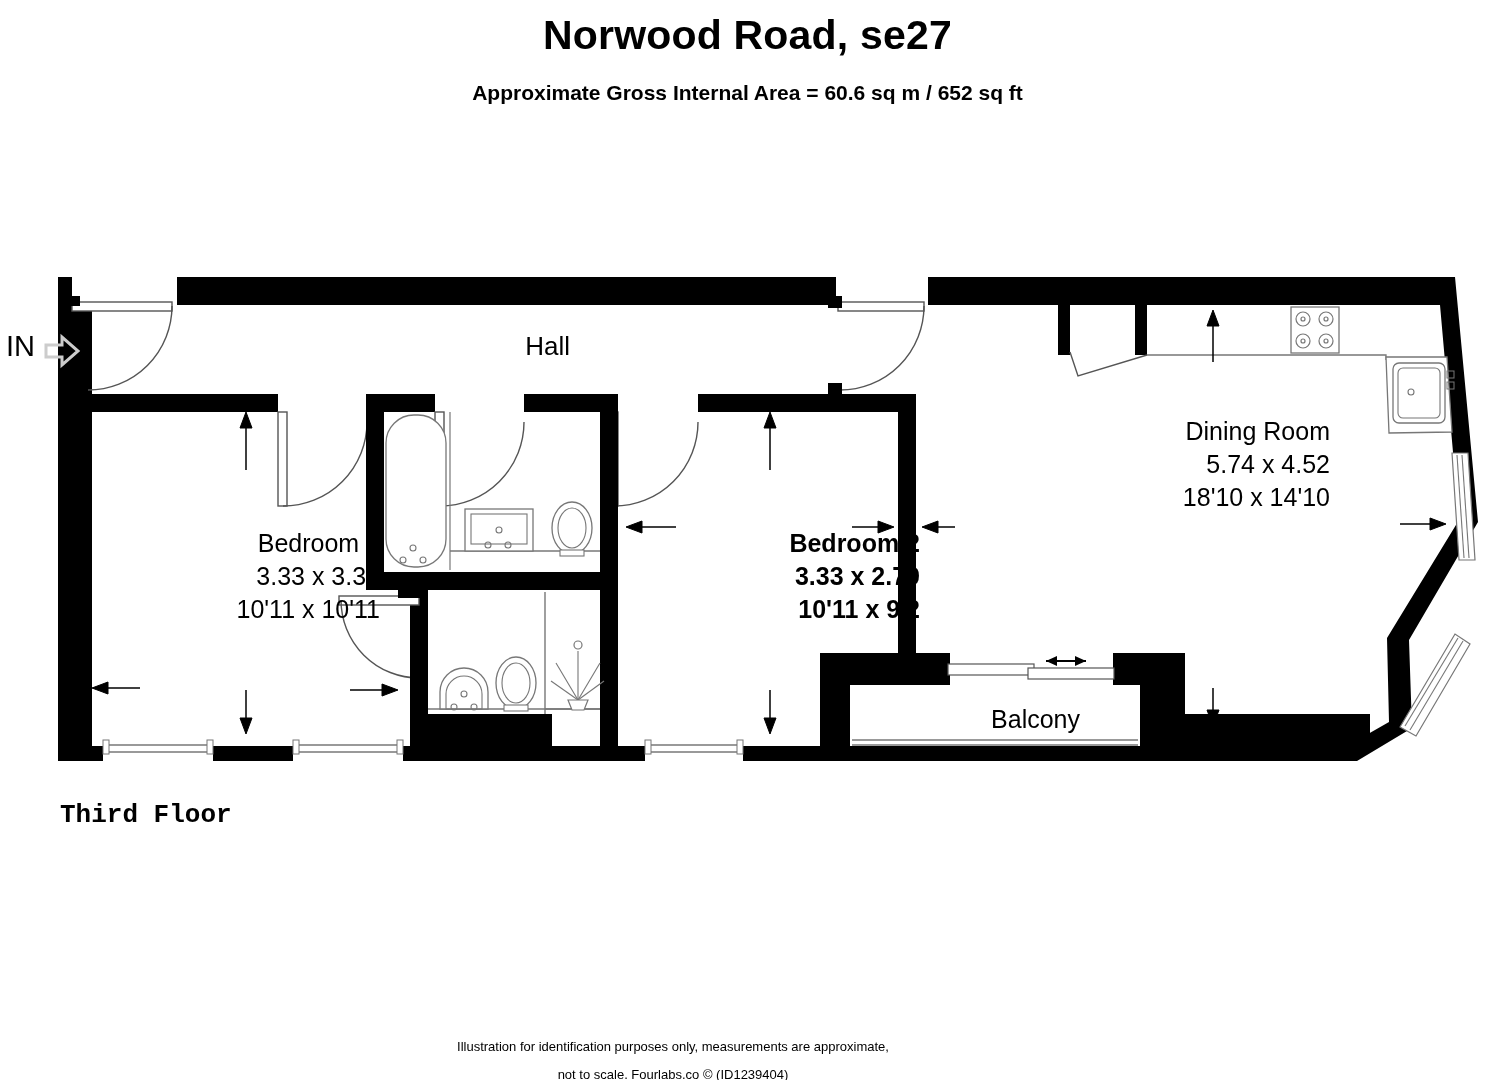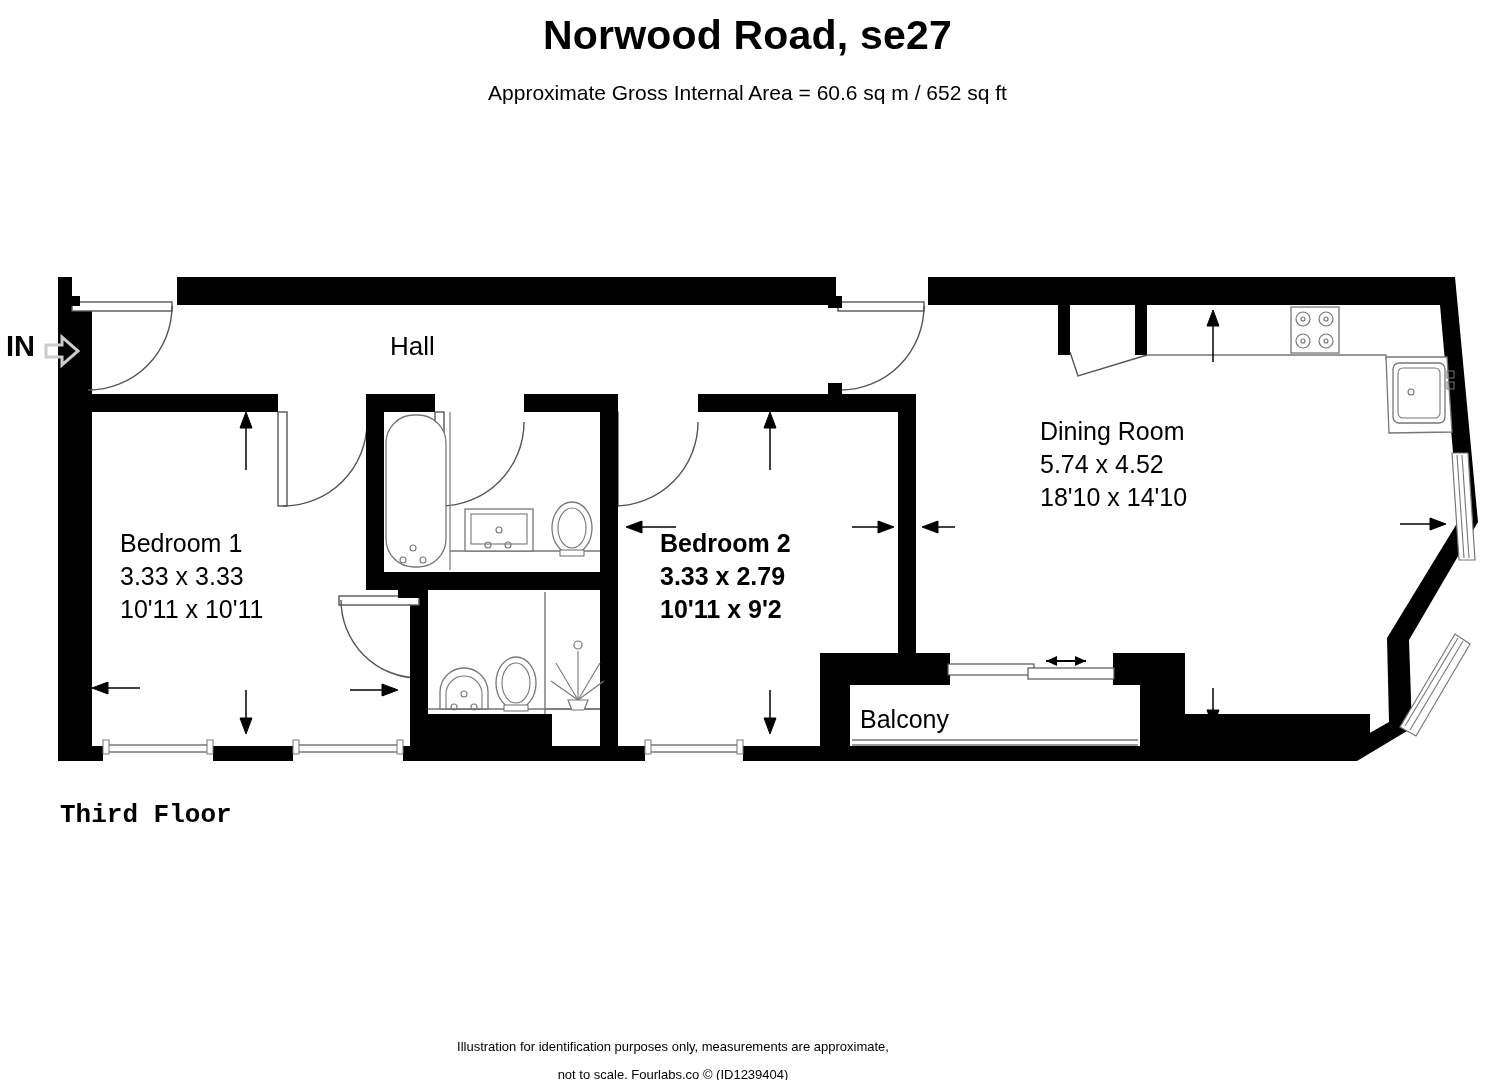"Approximate Gross Internal Area =" .subtitle { font-weight: normal -> bold }
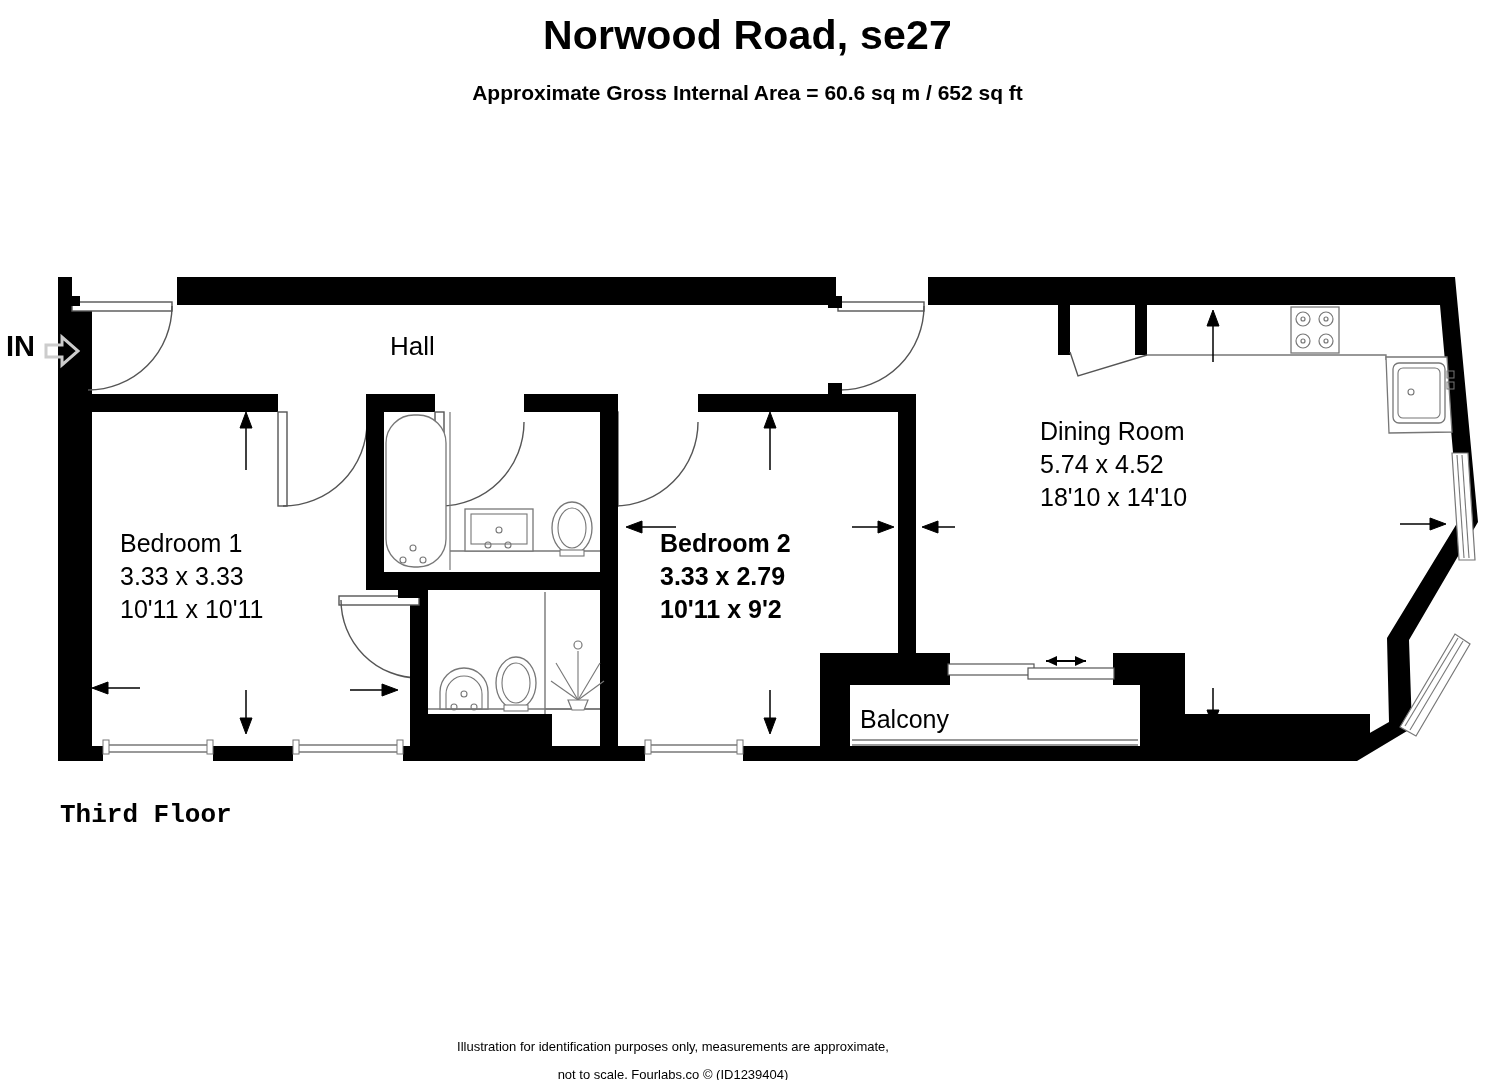"IN" .in-label { font-weight: bold -> normal }
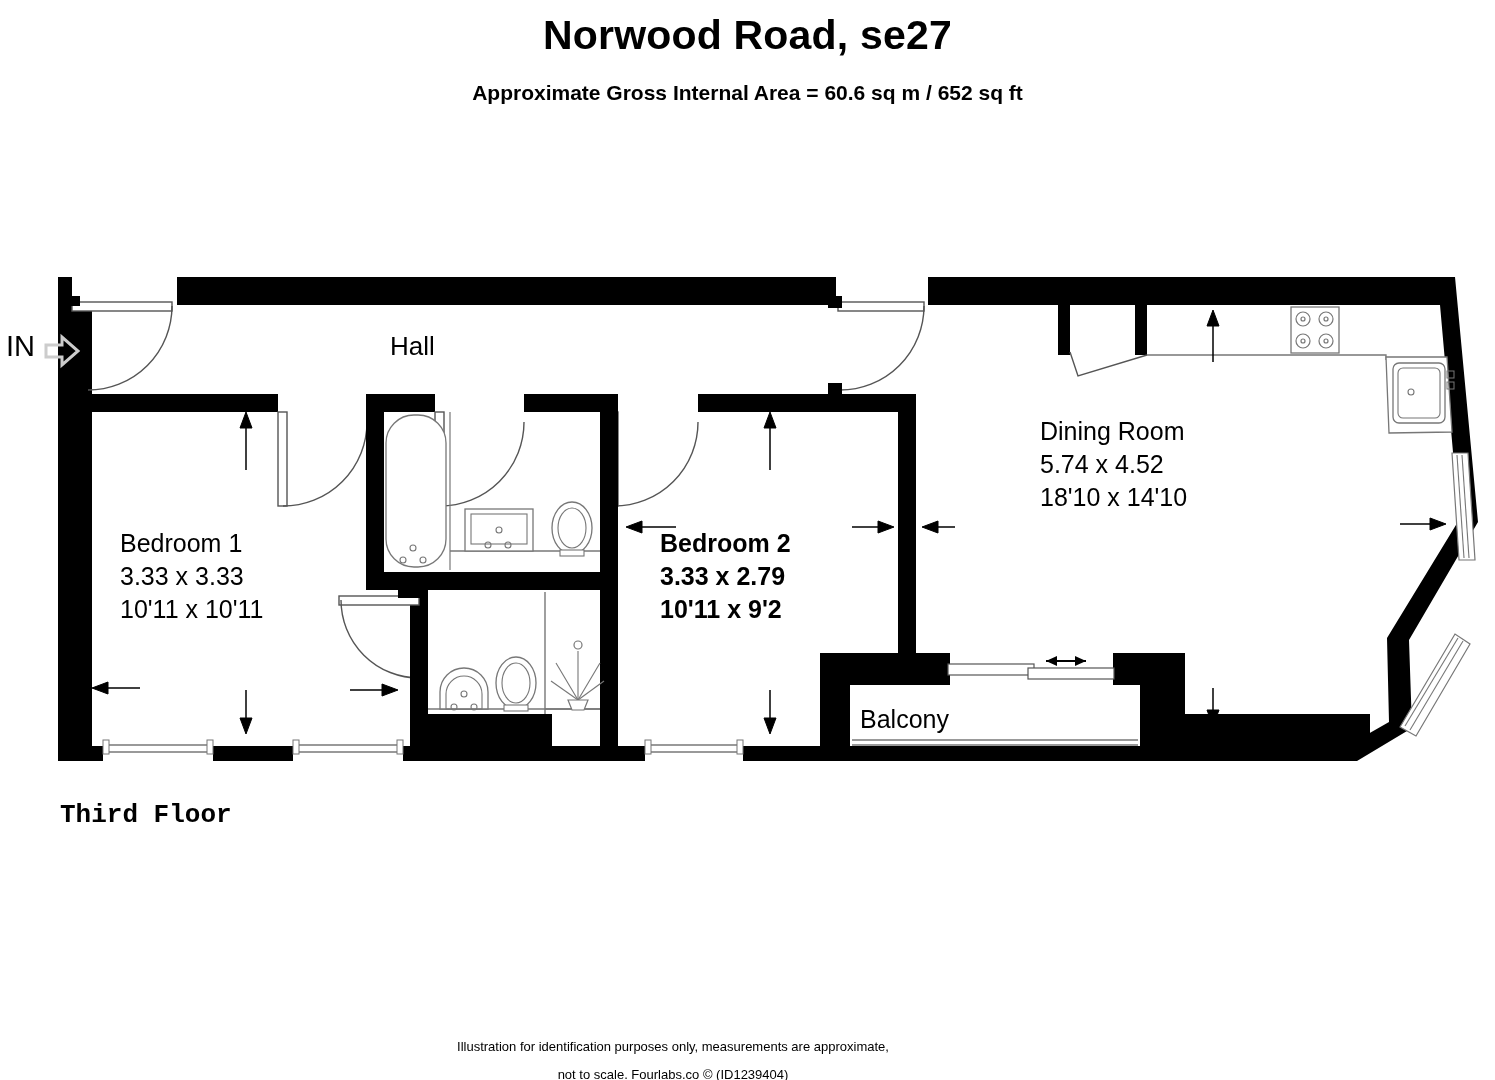"Hall" .room-label { text-align: left -> right }
